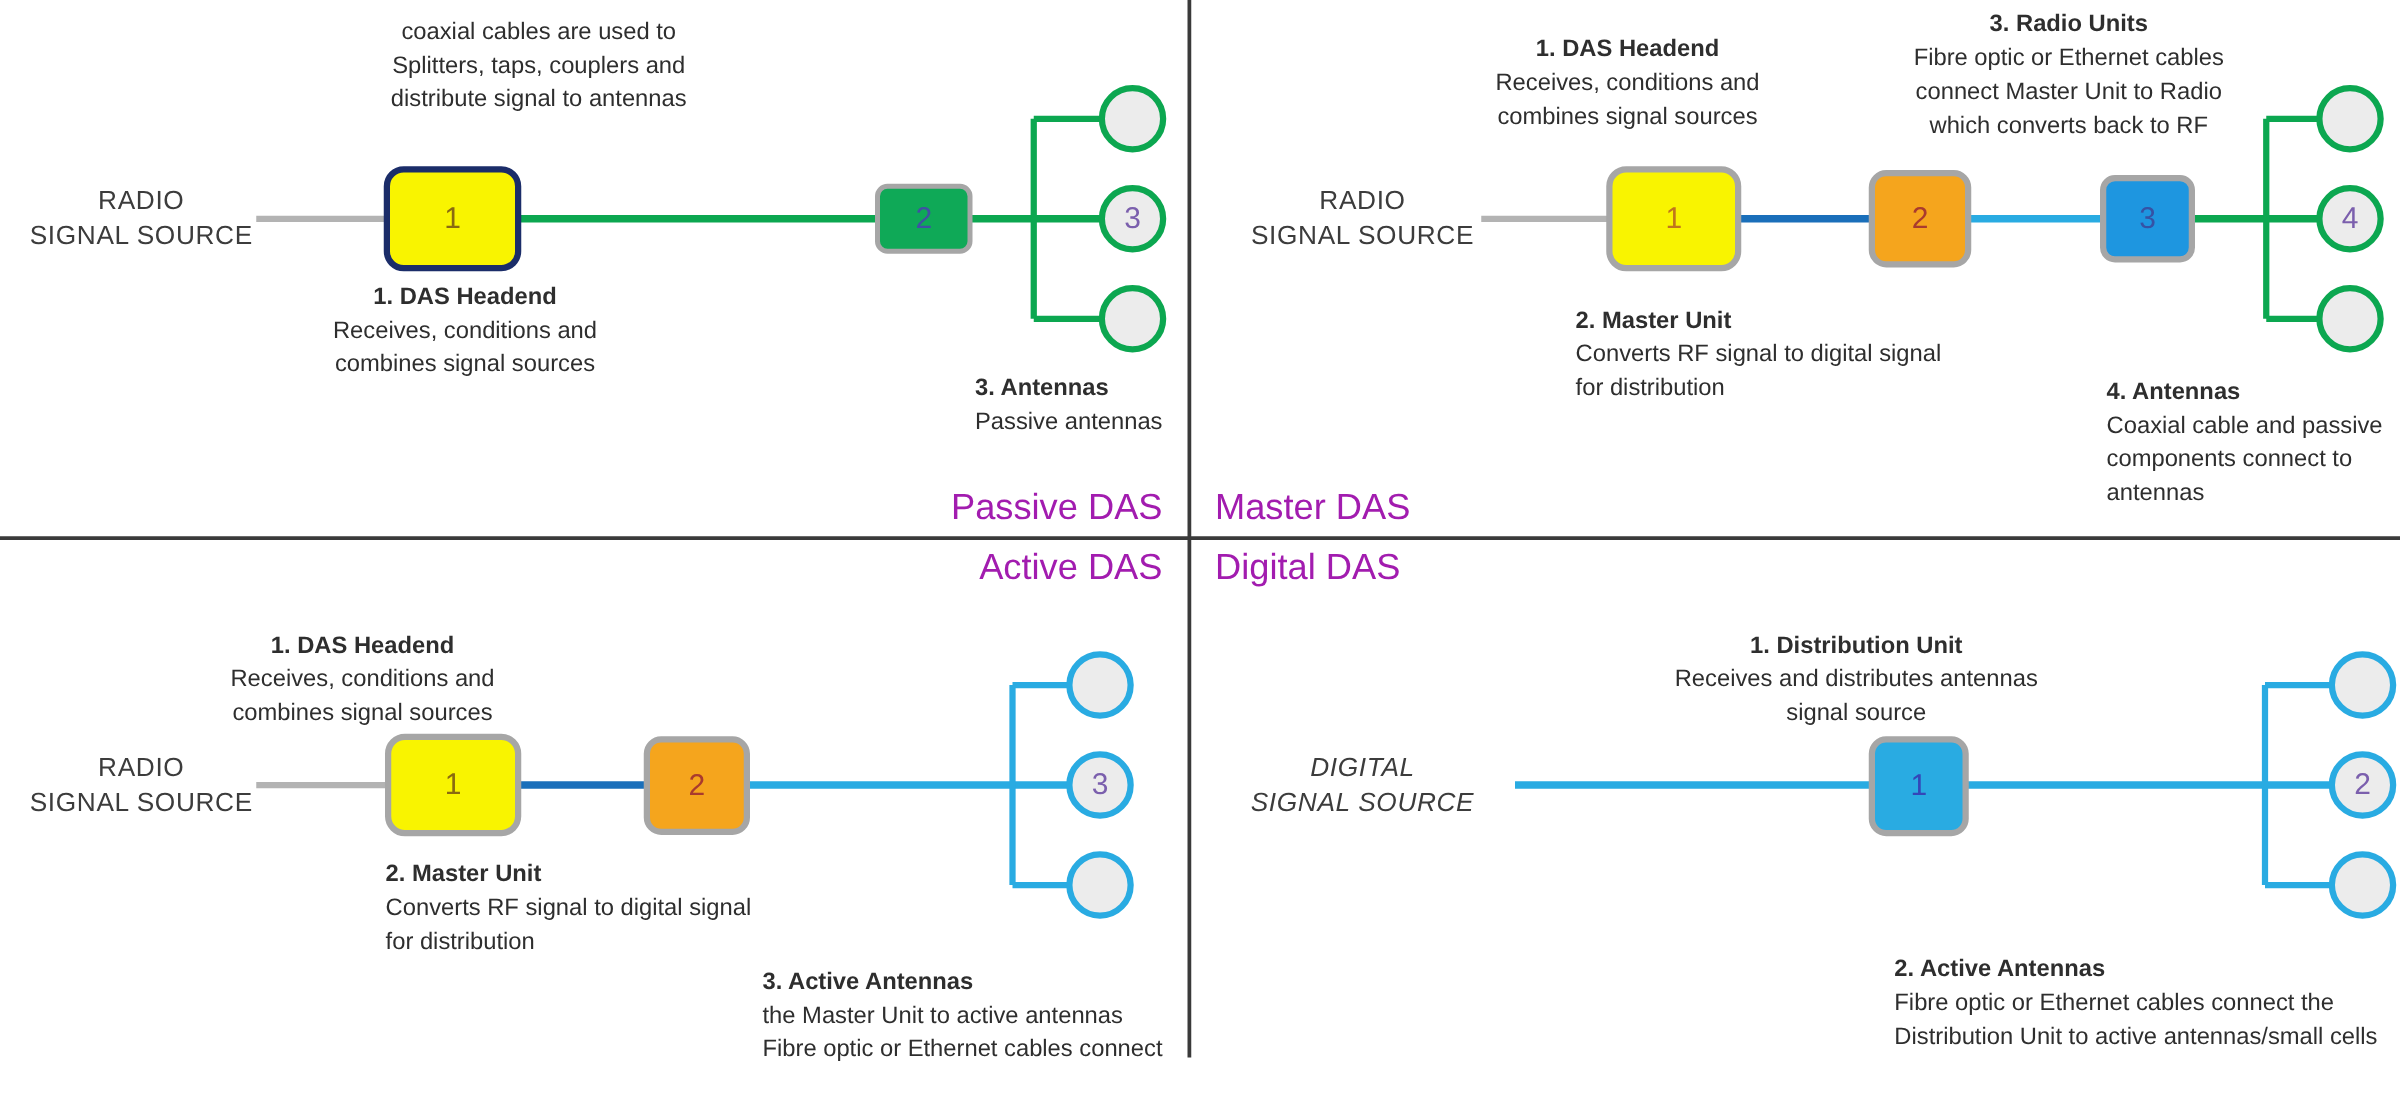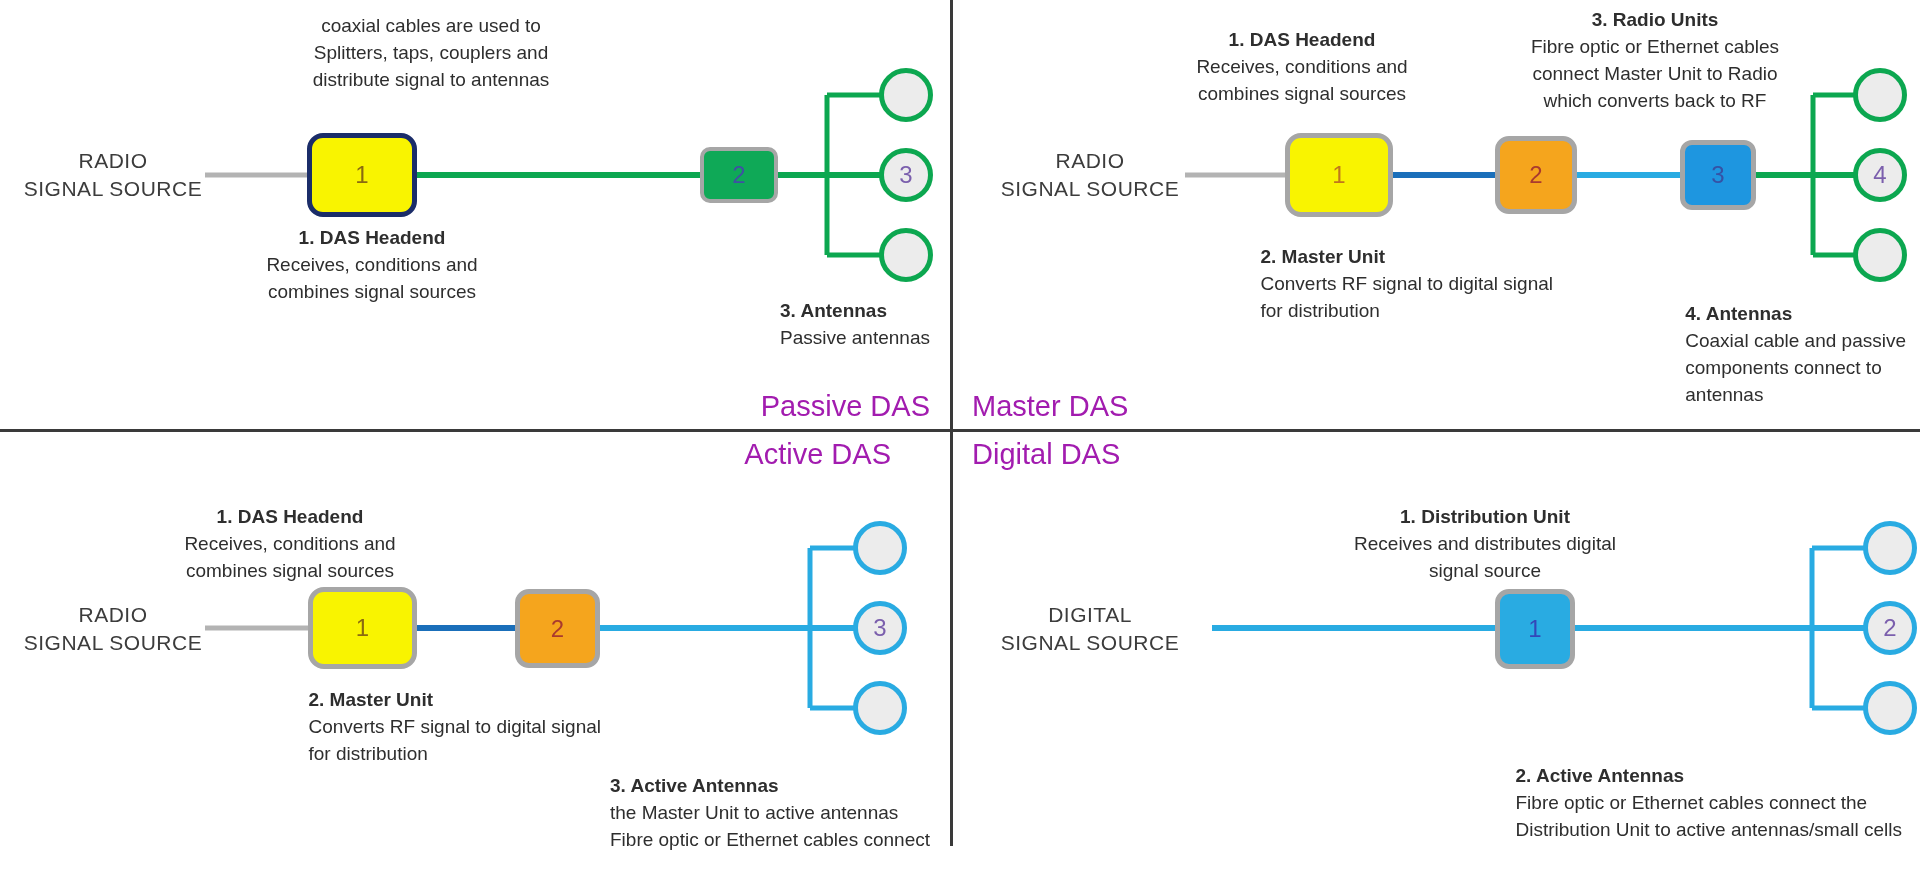"Active DAS" div.qlabel { right: 1029px -> 990px }
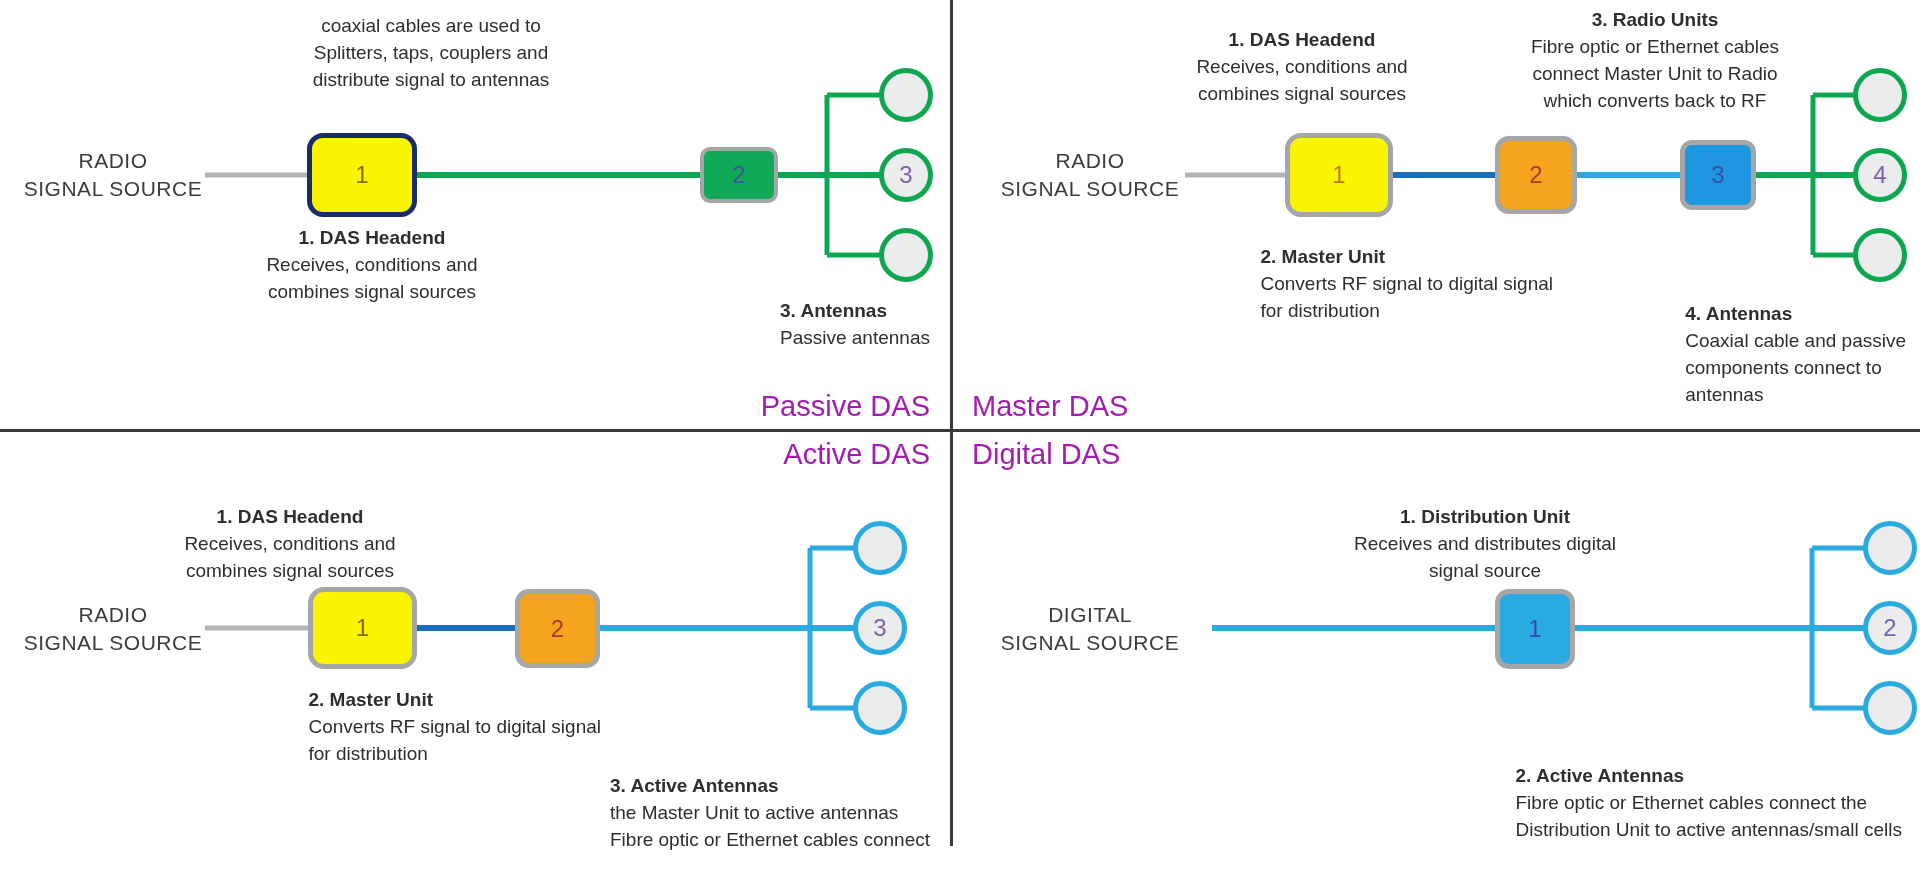"Receives and distributes digital" div { text: digital -> antennas }
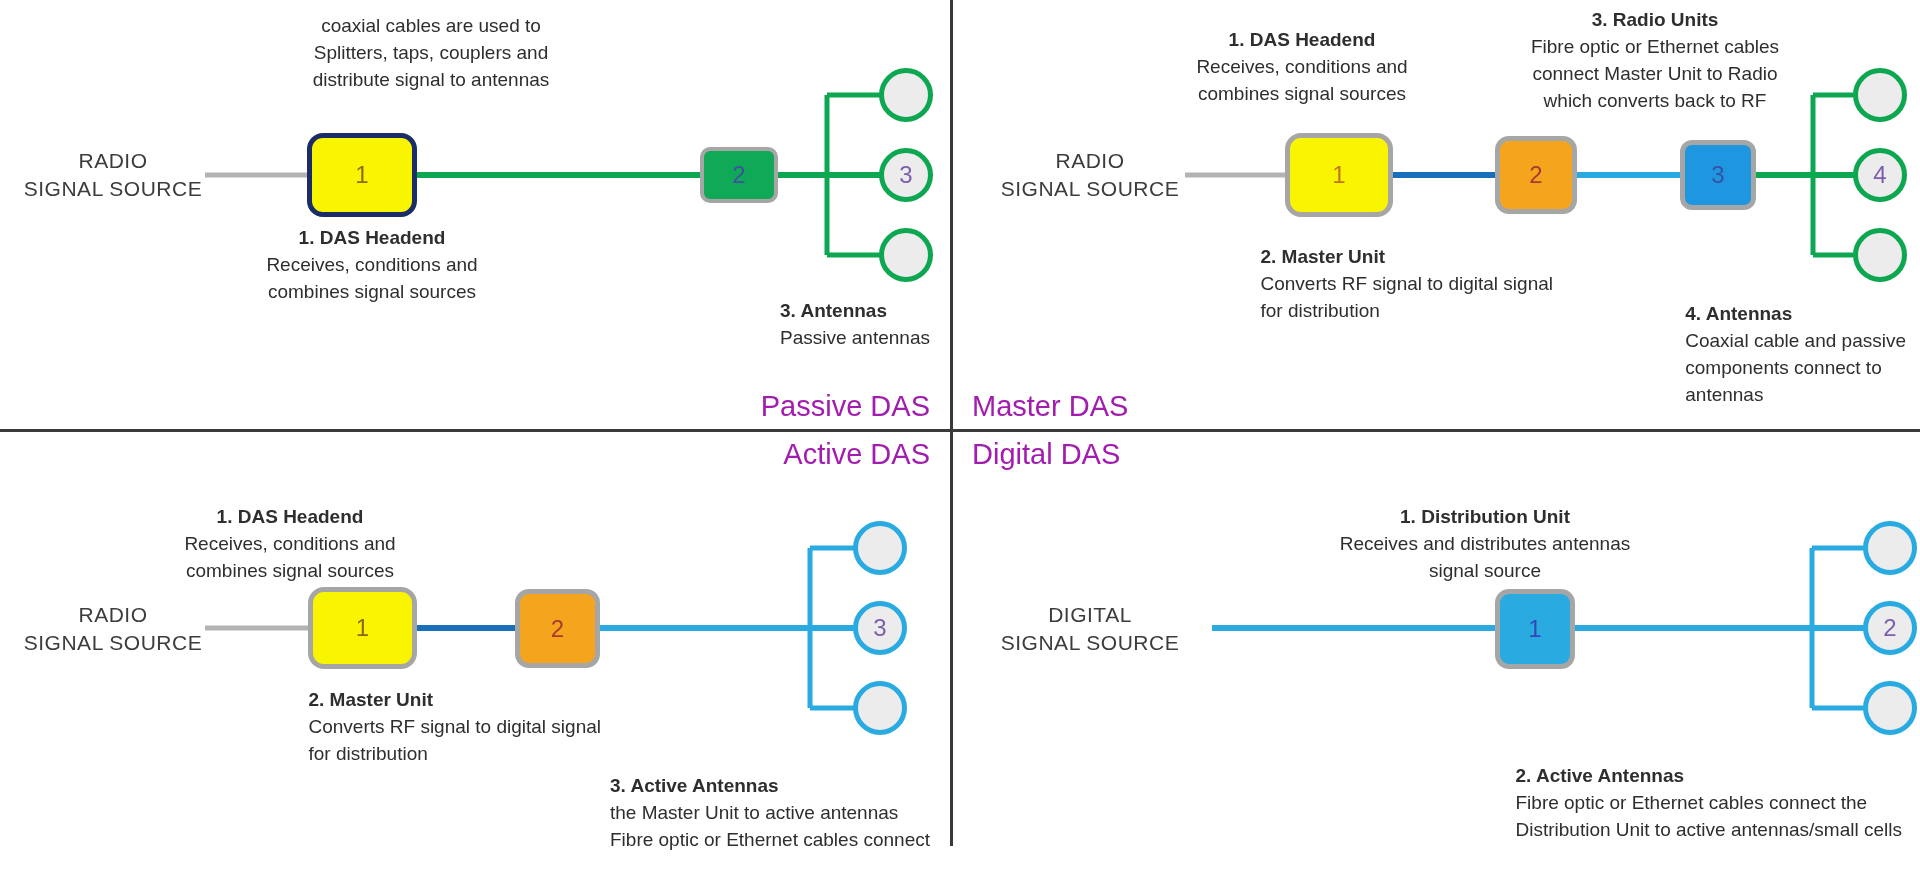"DIGITAL" div.srclabel { font-style: none -> italic }
